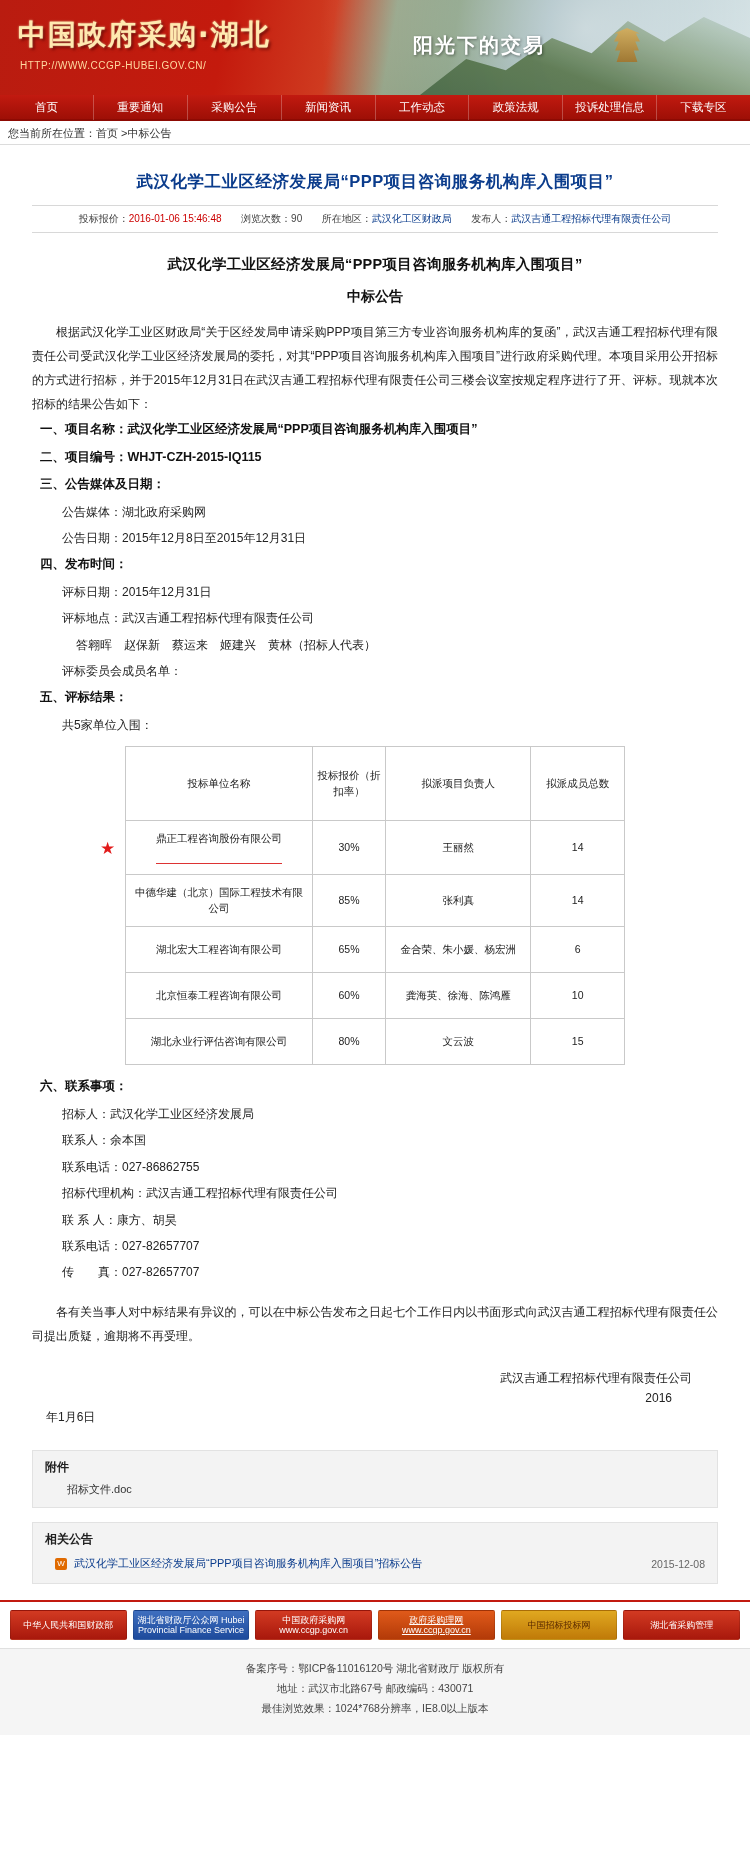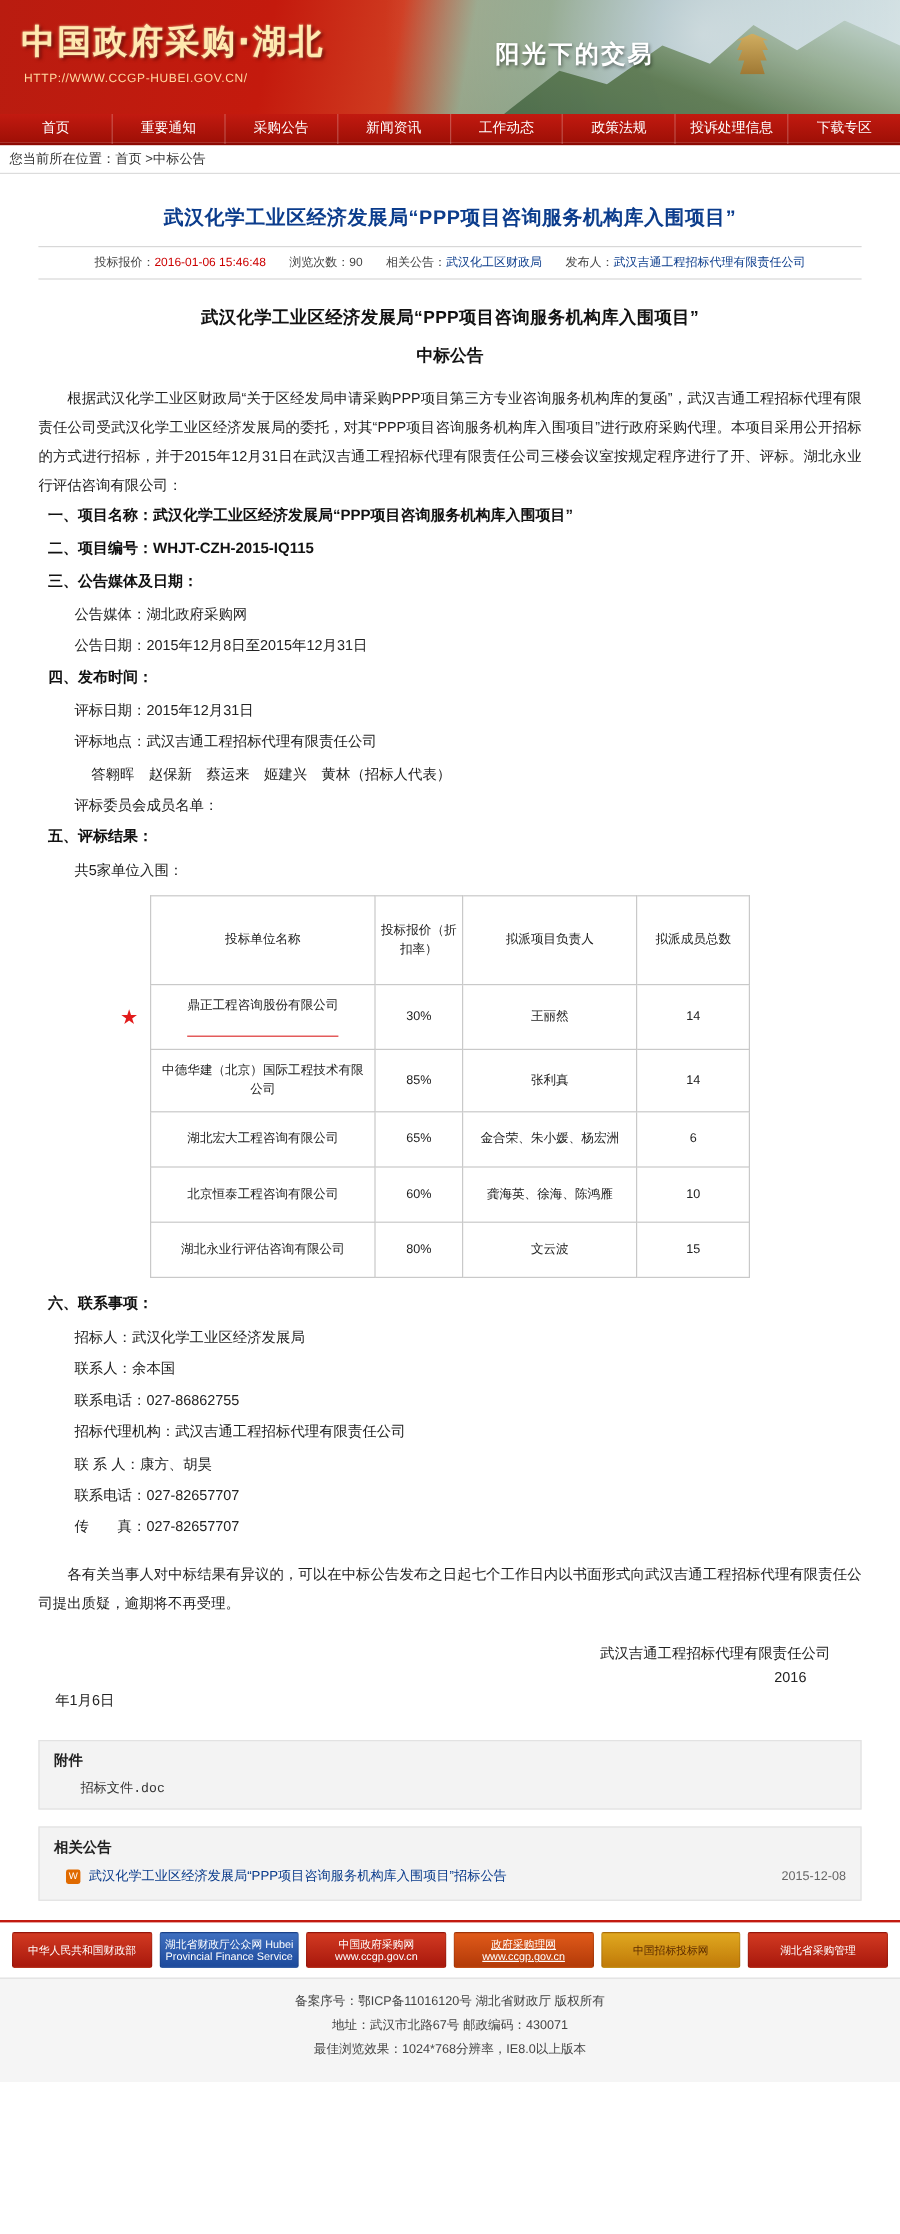"相关公告：" span { text: 相关公告 -> 所在地区 }
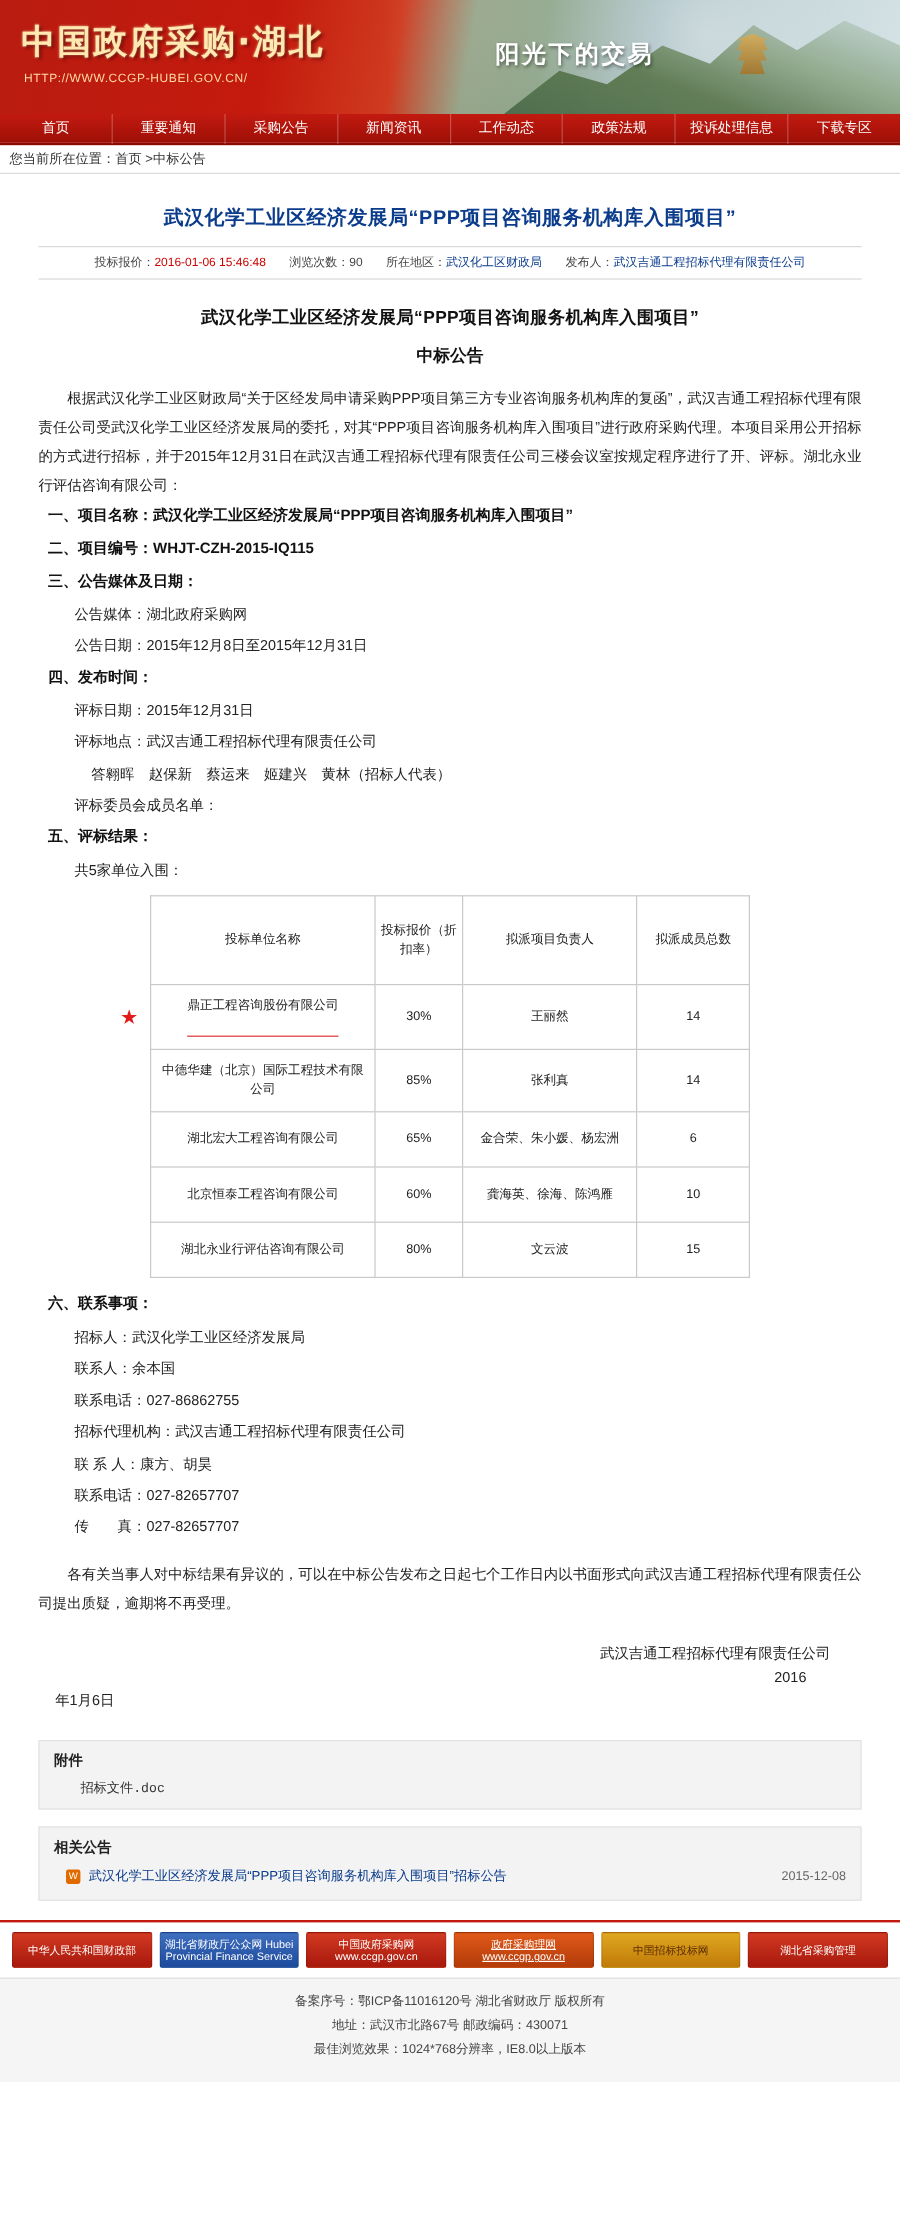"根据武汉化学工业区财政局“关于区经发局申请采购PPP项目第三方专业咨询服务机构库" div.body-text { text: 湖北永业行评估咨询有限公司 -> 现就本次招标的结果公告如下 }
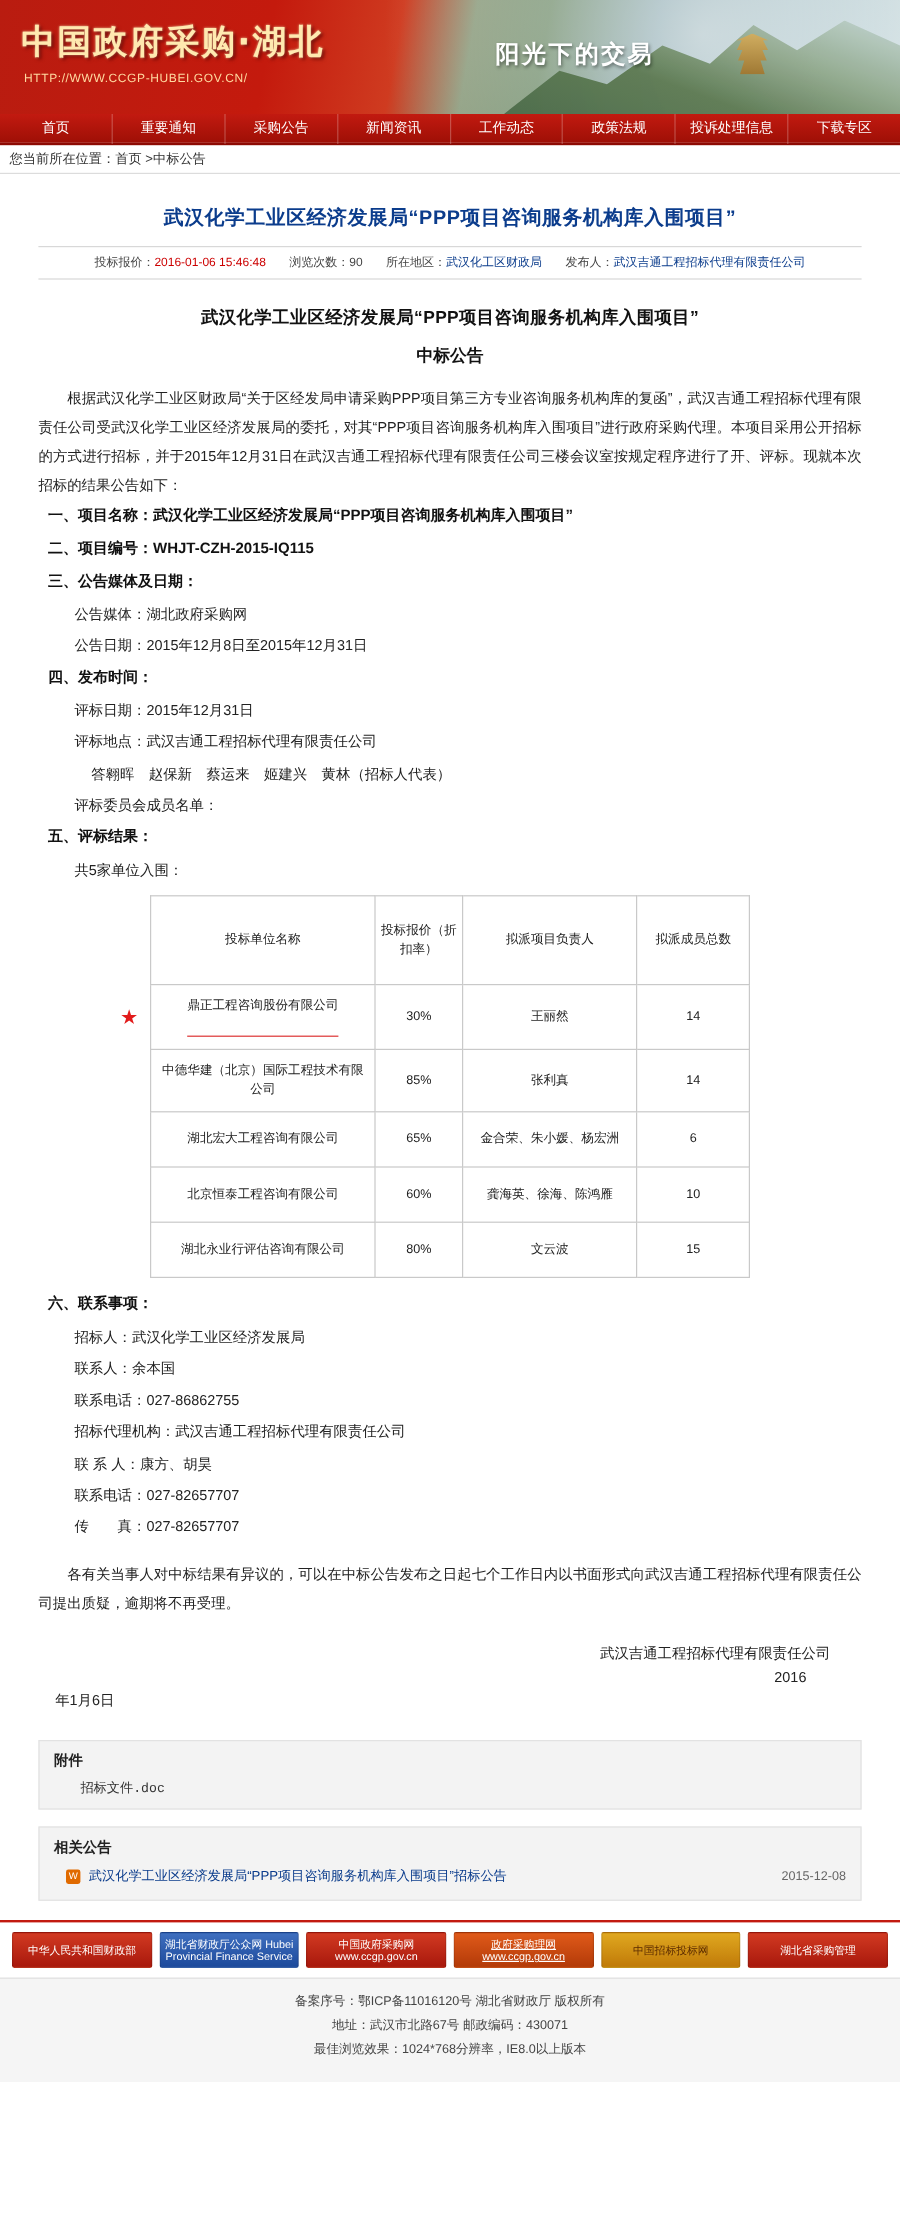"附件" .panel { font-family: Liberation Mono, monospace -> none }
